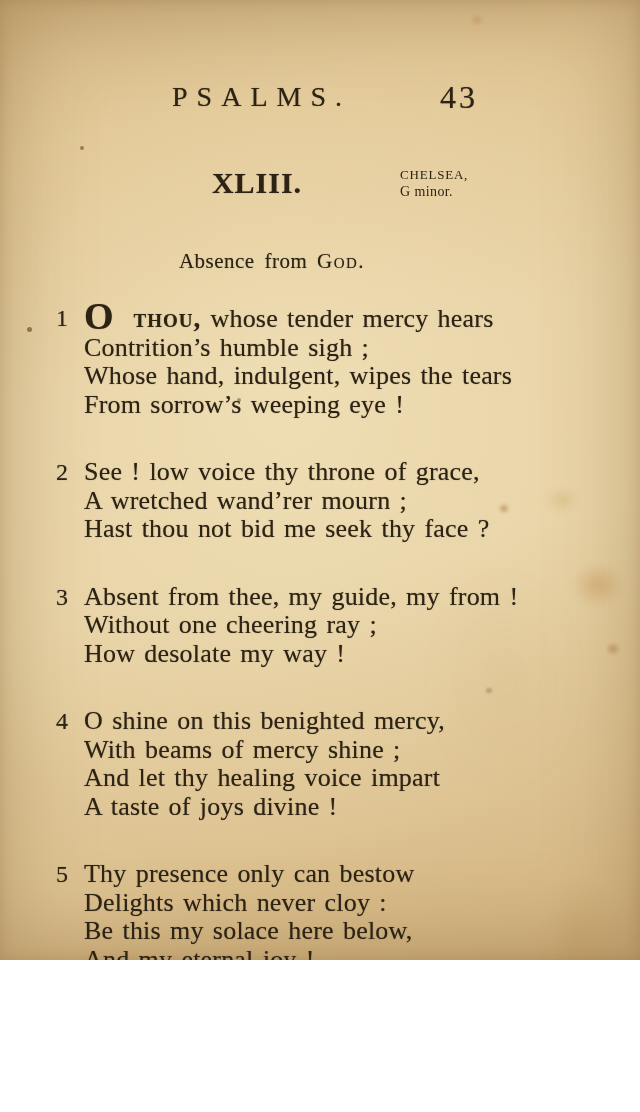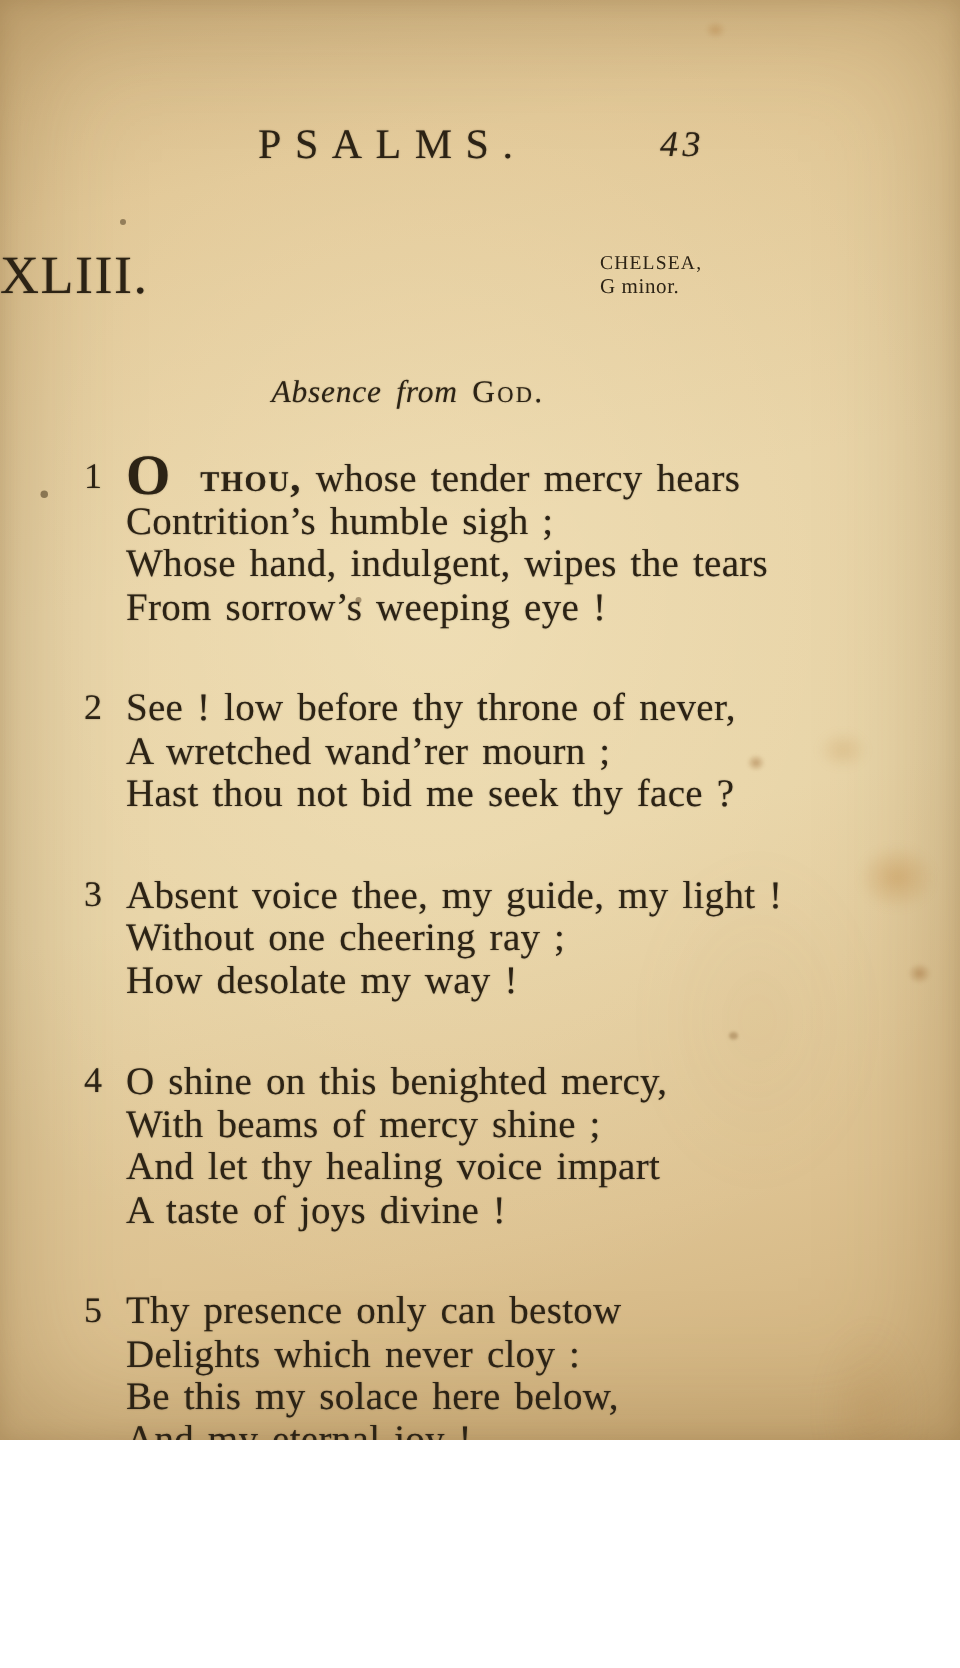"43" .page-number { font-size: 24px -> 32px; font-style: italic -> none }
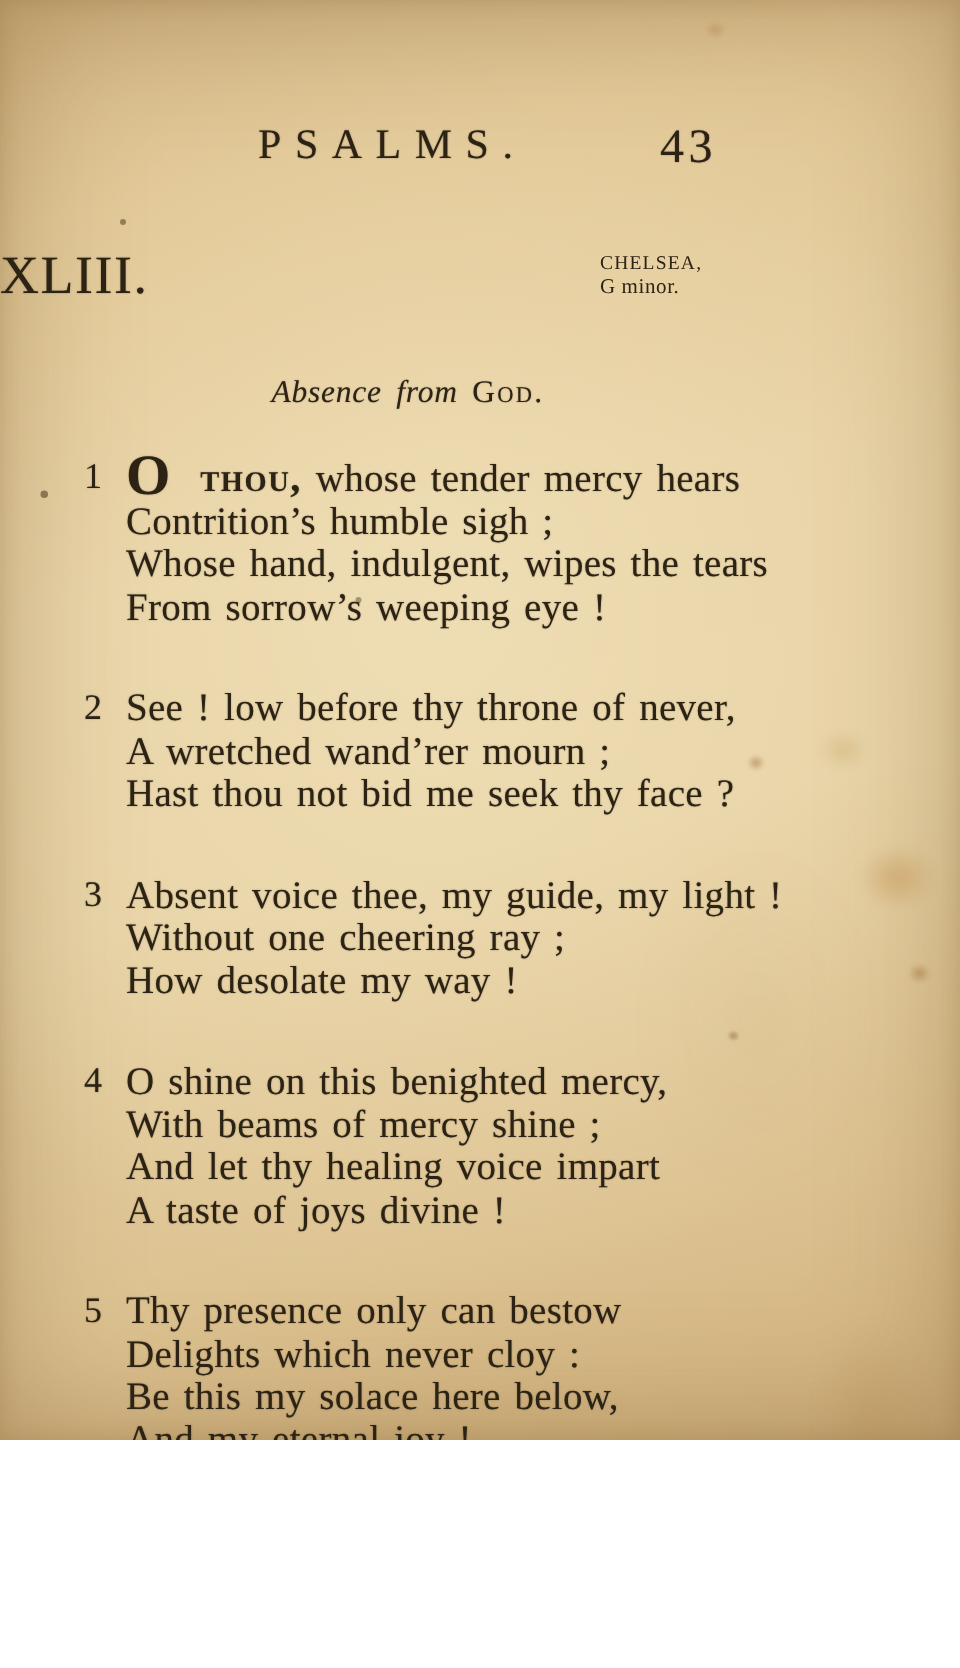"XLIII." .psalm-number { font-size: 36px -> 30px; font-weight: none -> bold; text-align: left -> center }
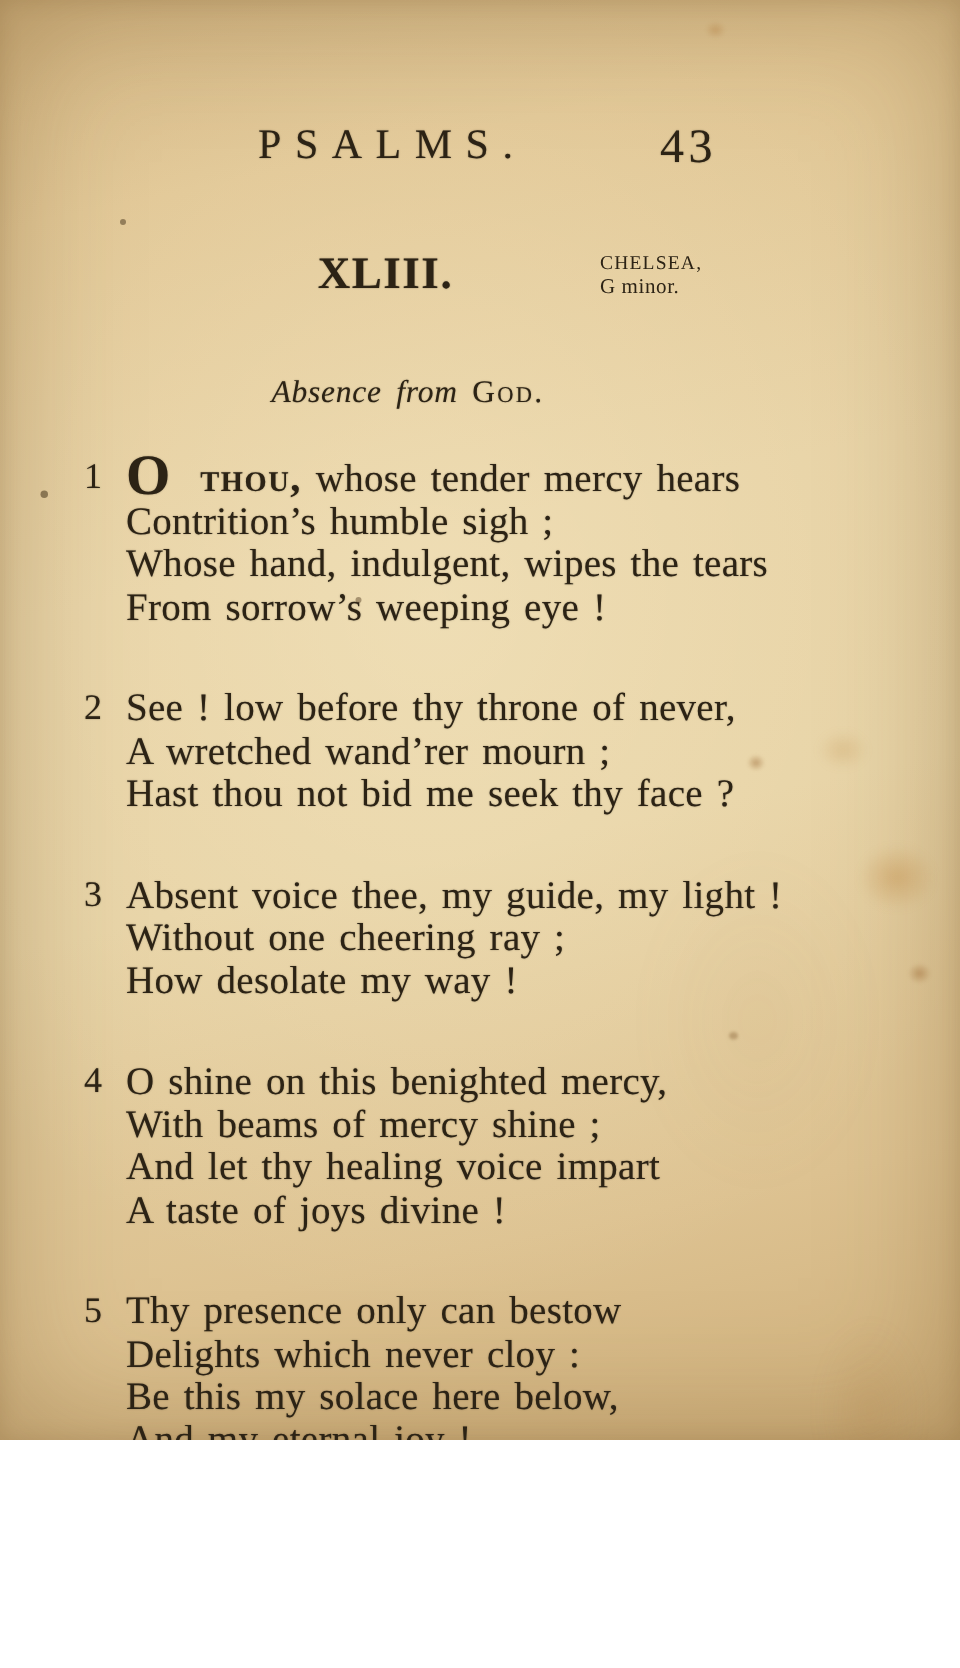"Absence from" .seg-italic { font-style: italic -> none }
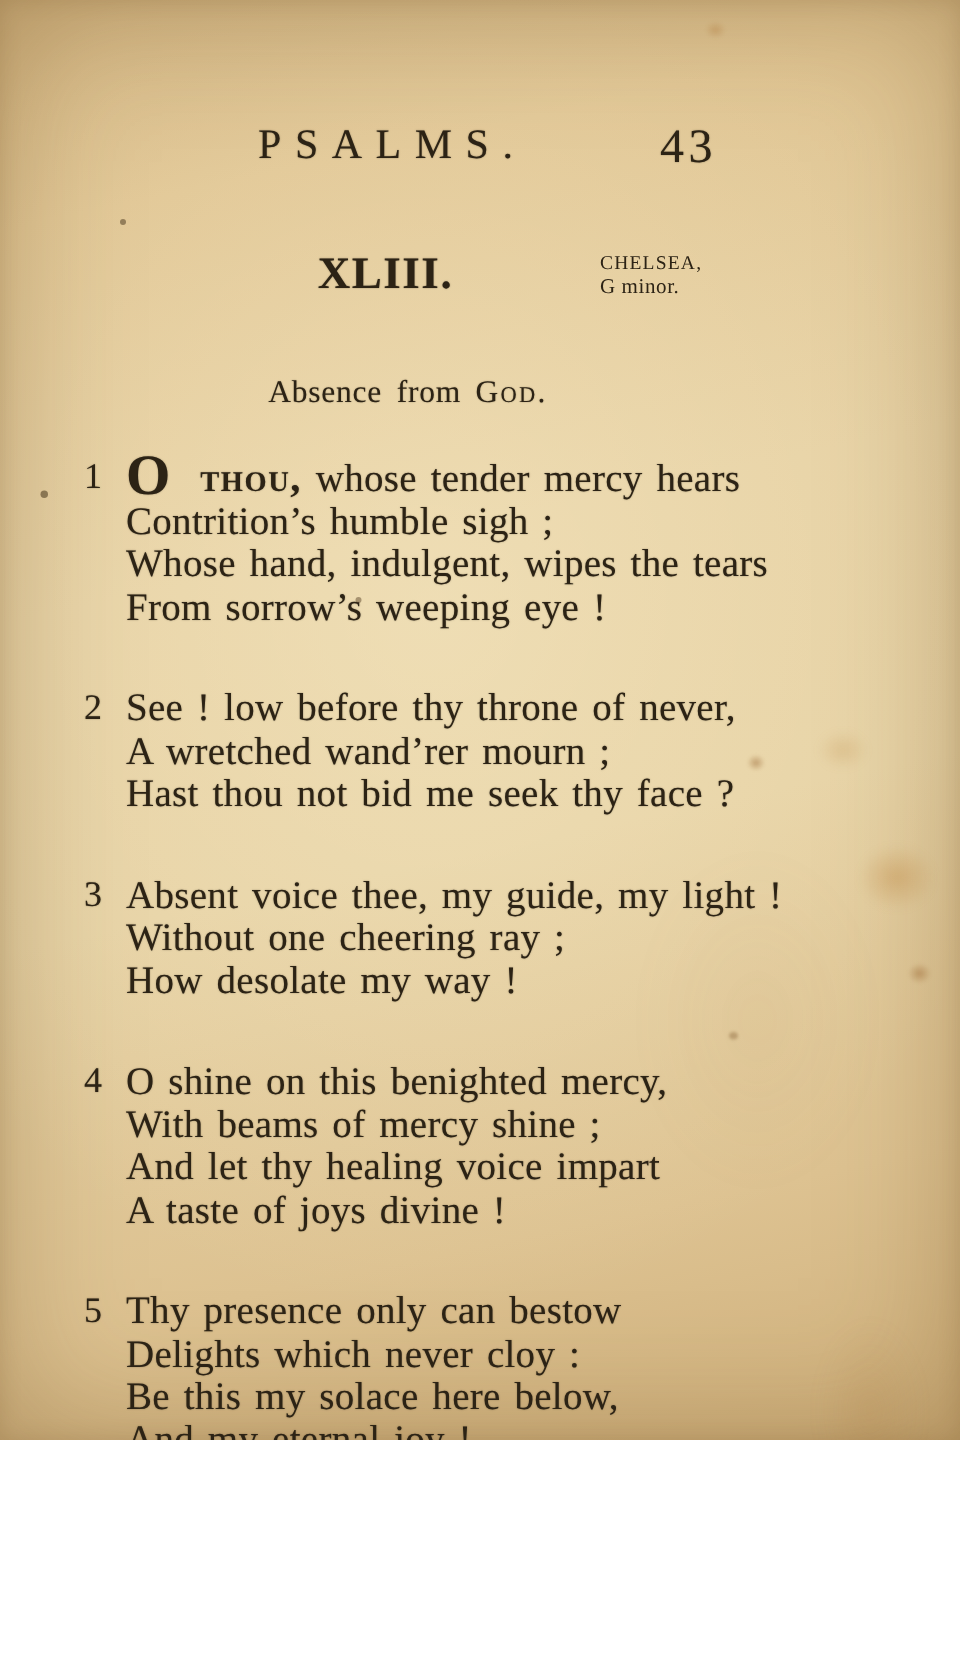"See ! low before thy" span.seg-plain { text: before thy throne of never -> voice thy throne of grace }
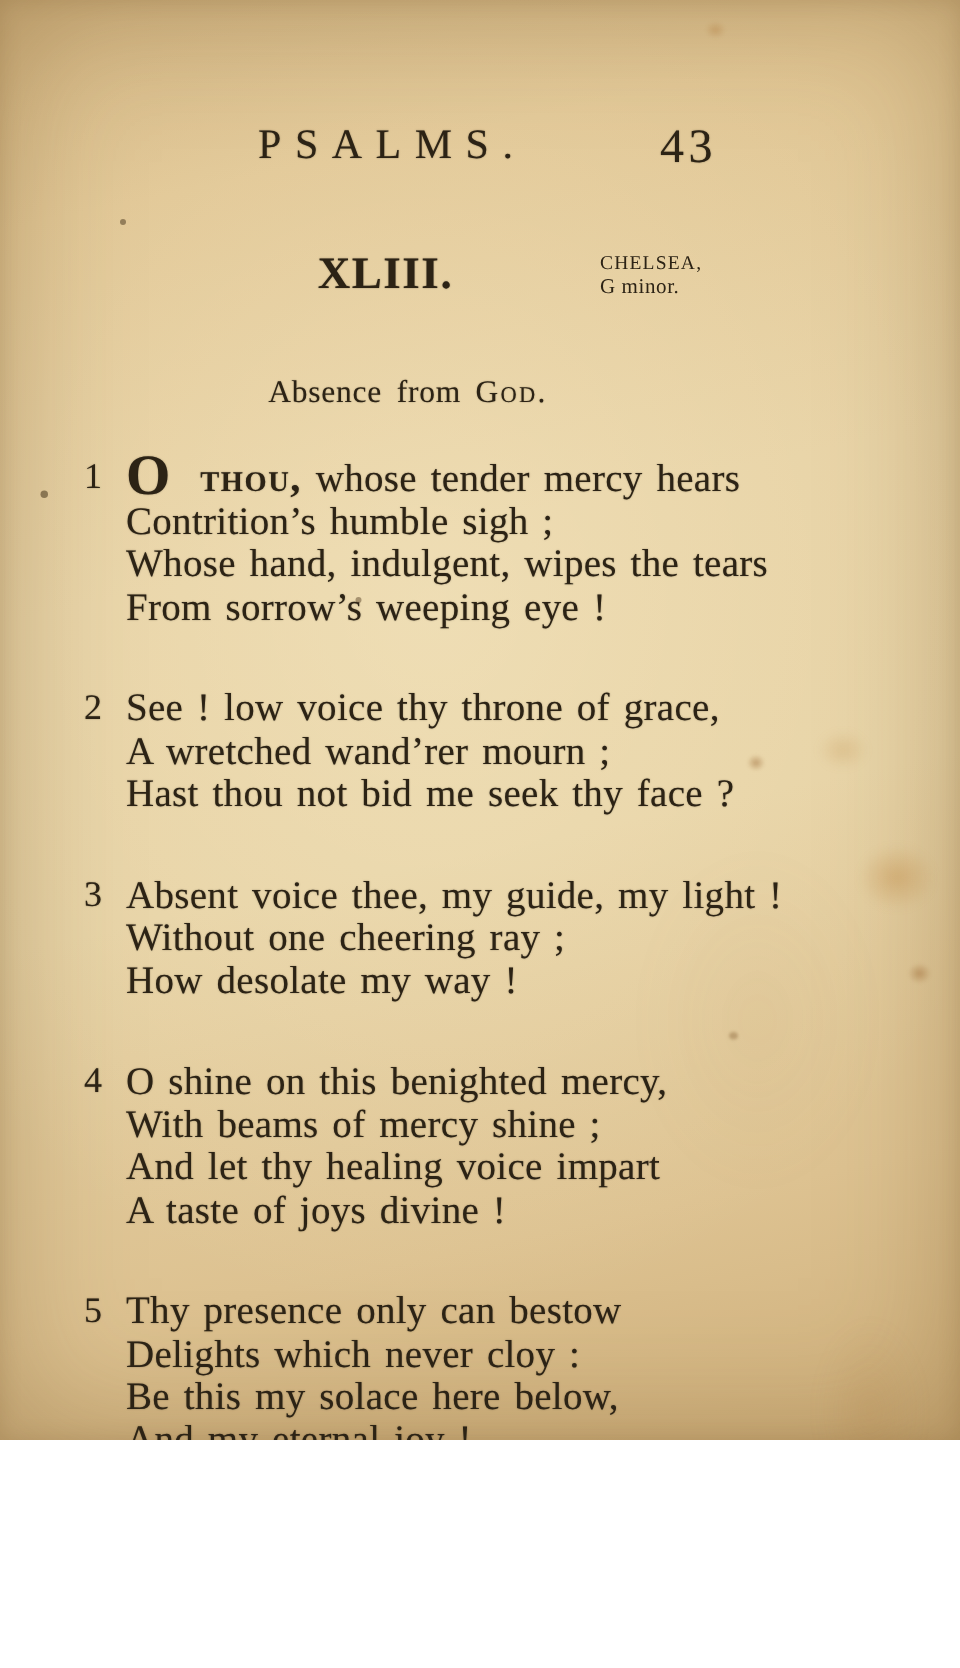"Absent voice thee, my guide," span.seg-plain { text: voice thee, my guide, my light -> from thee, my guide, my from }
